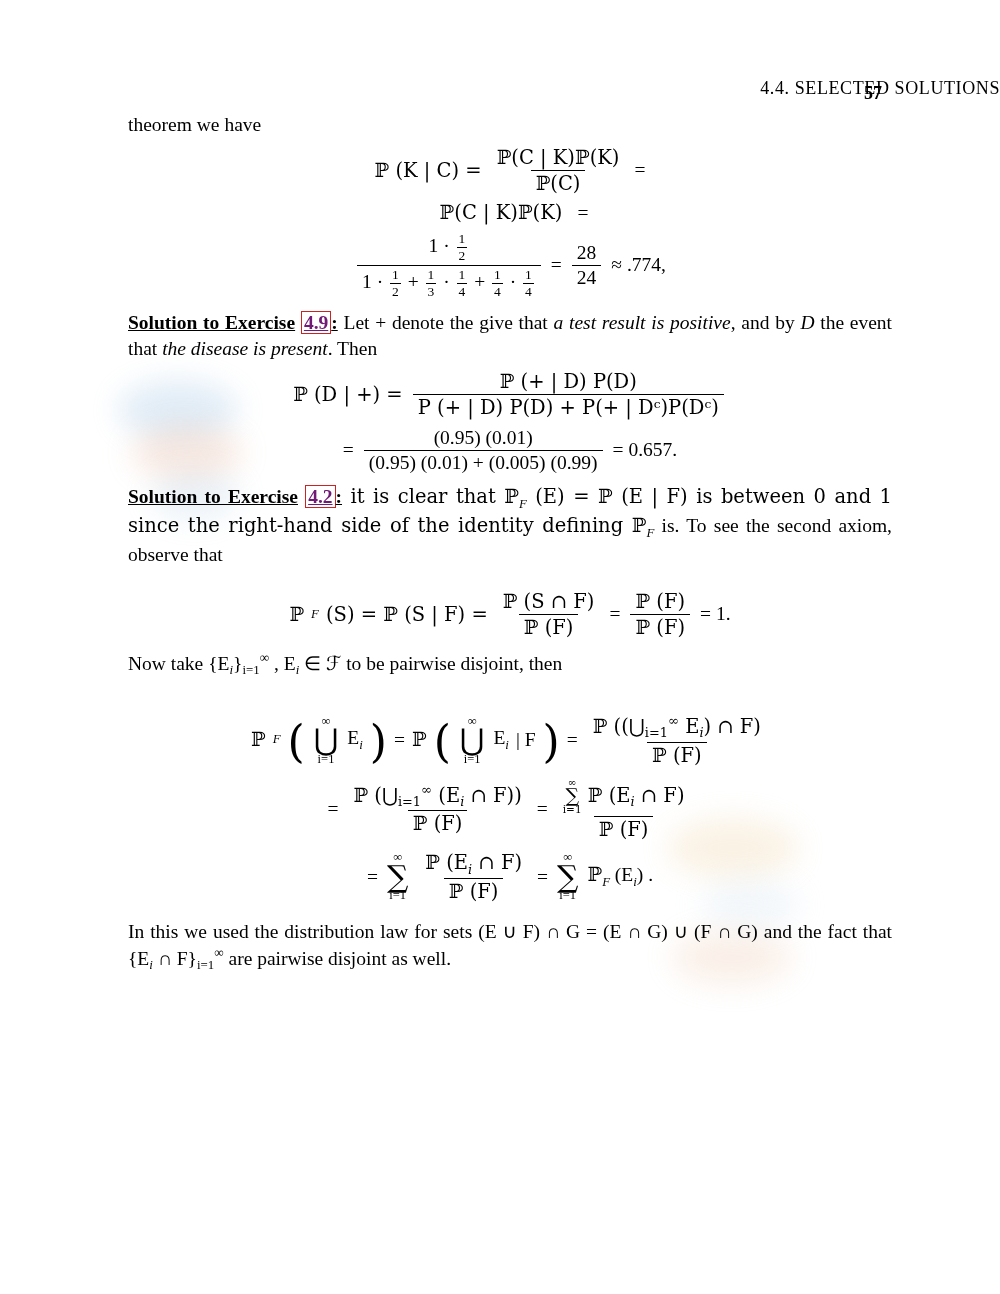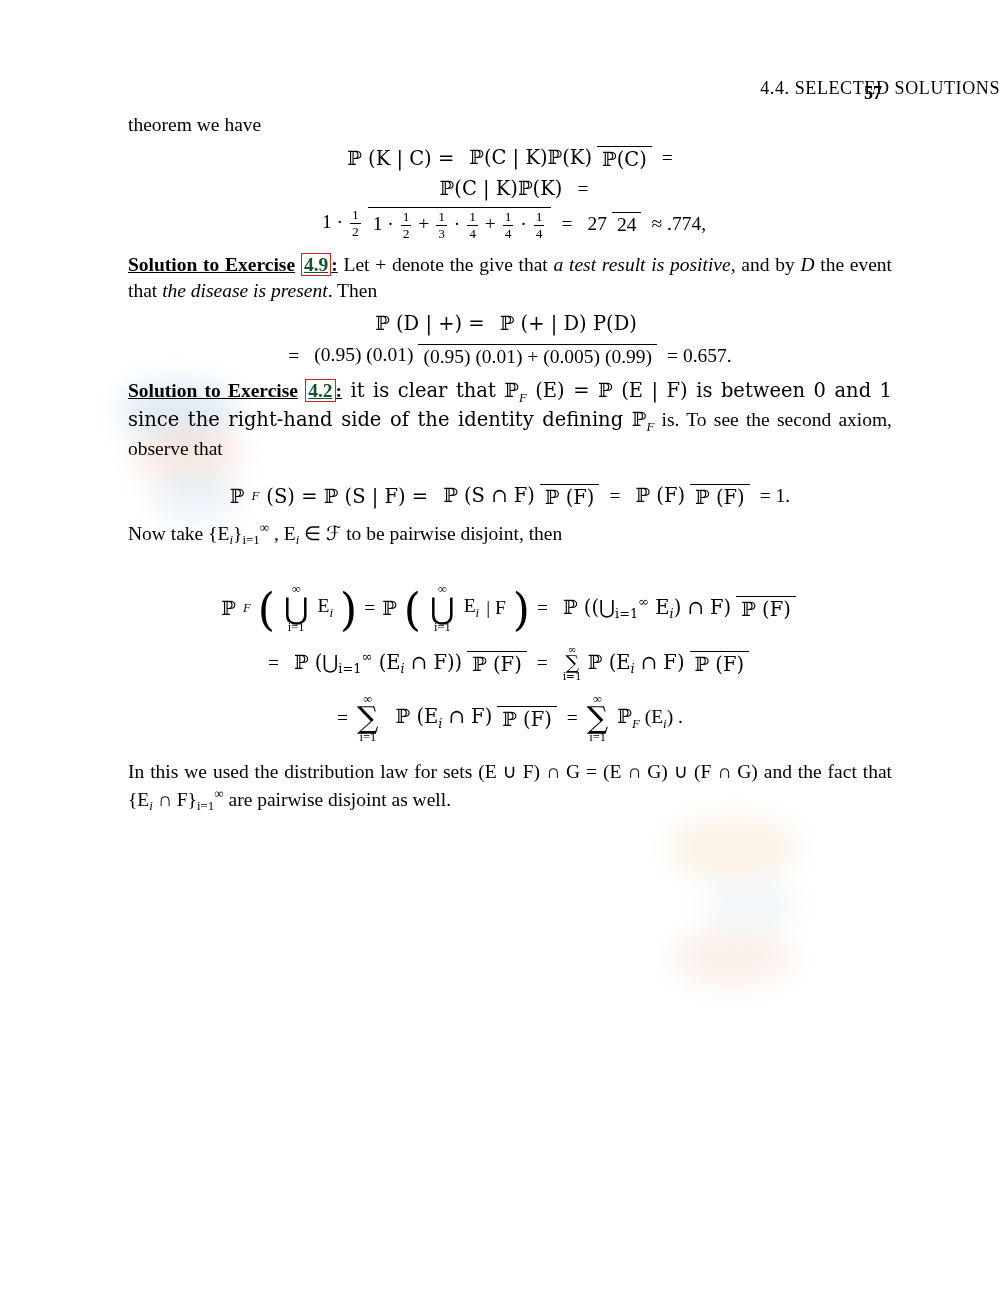"ℙ(C | K)ℙ(K)" .frac { flex-direction: row -> column }
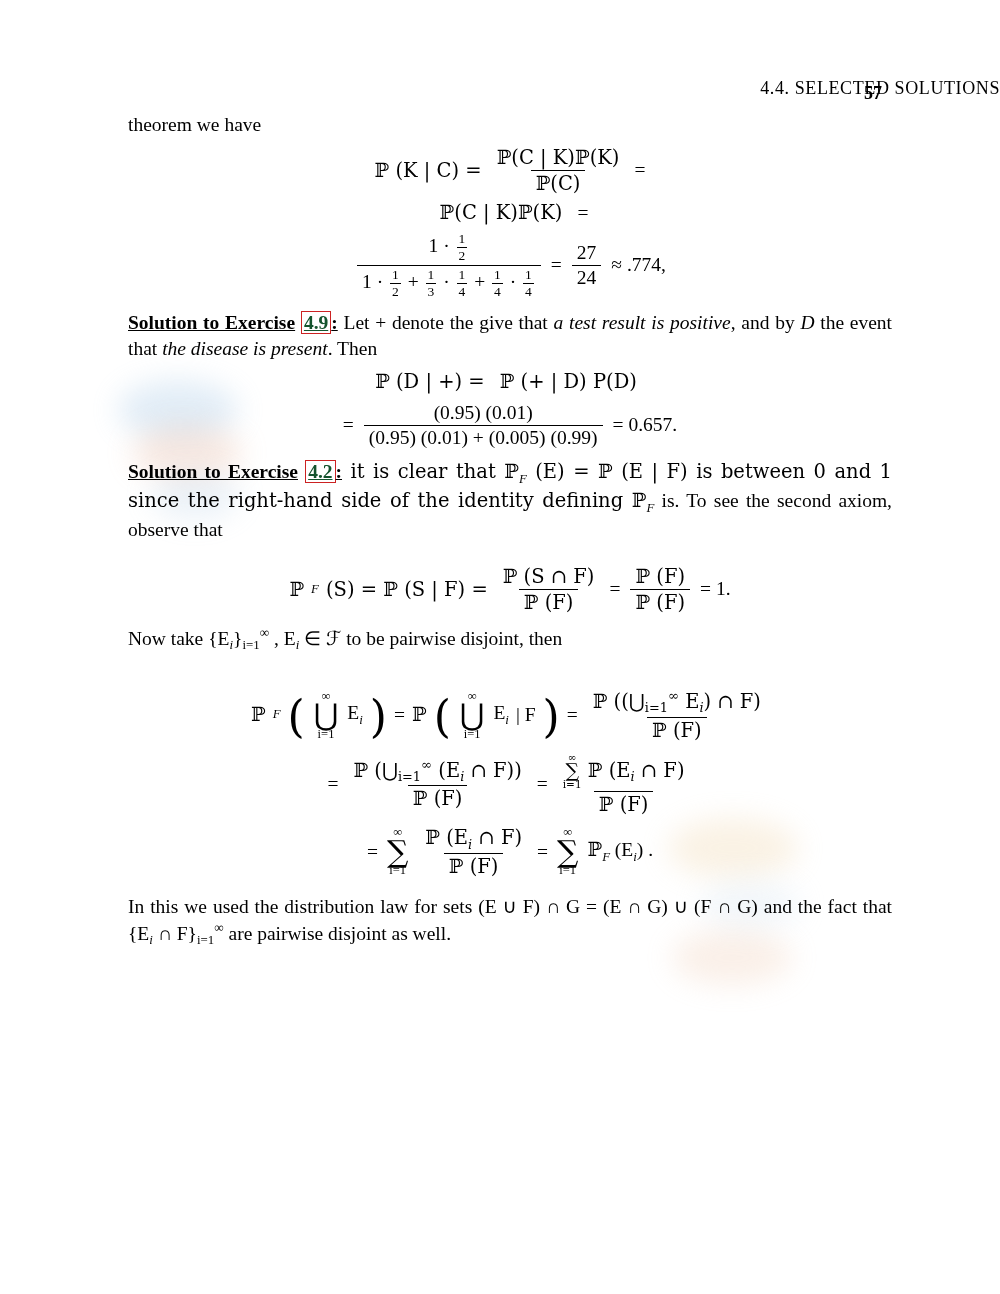"27" span.num { text: 27 -> 28 }
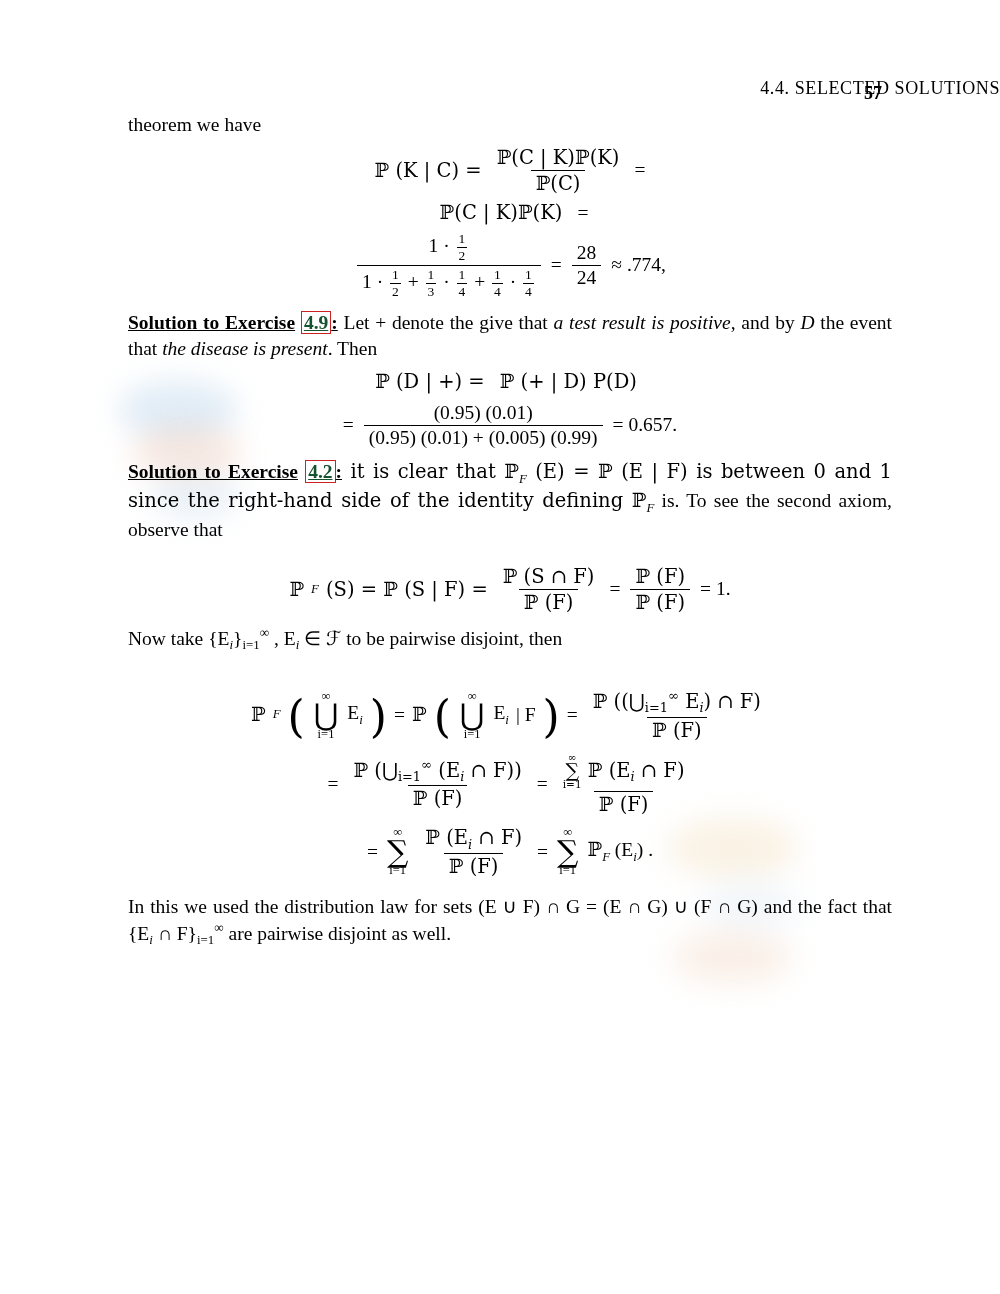"4.9" .refbox { color: #14532d -> #701a75 }
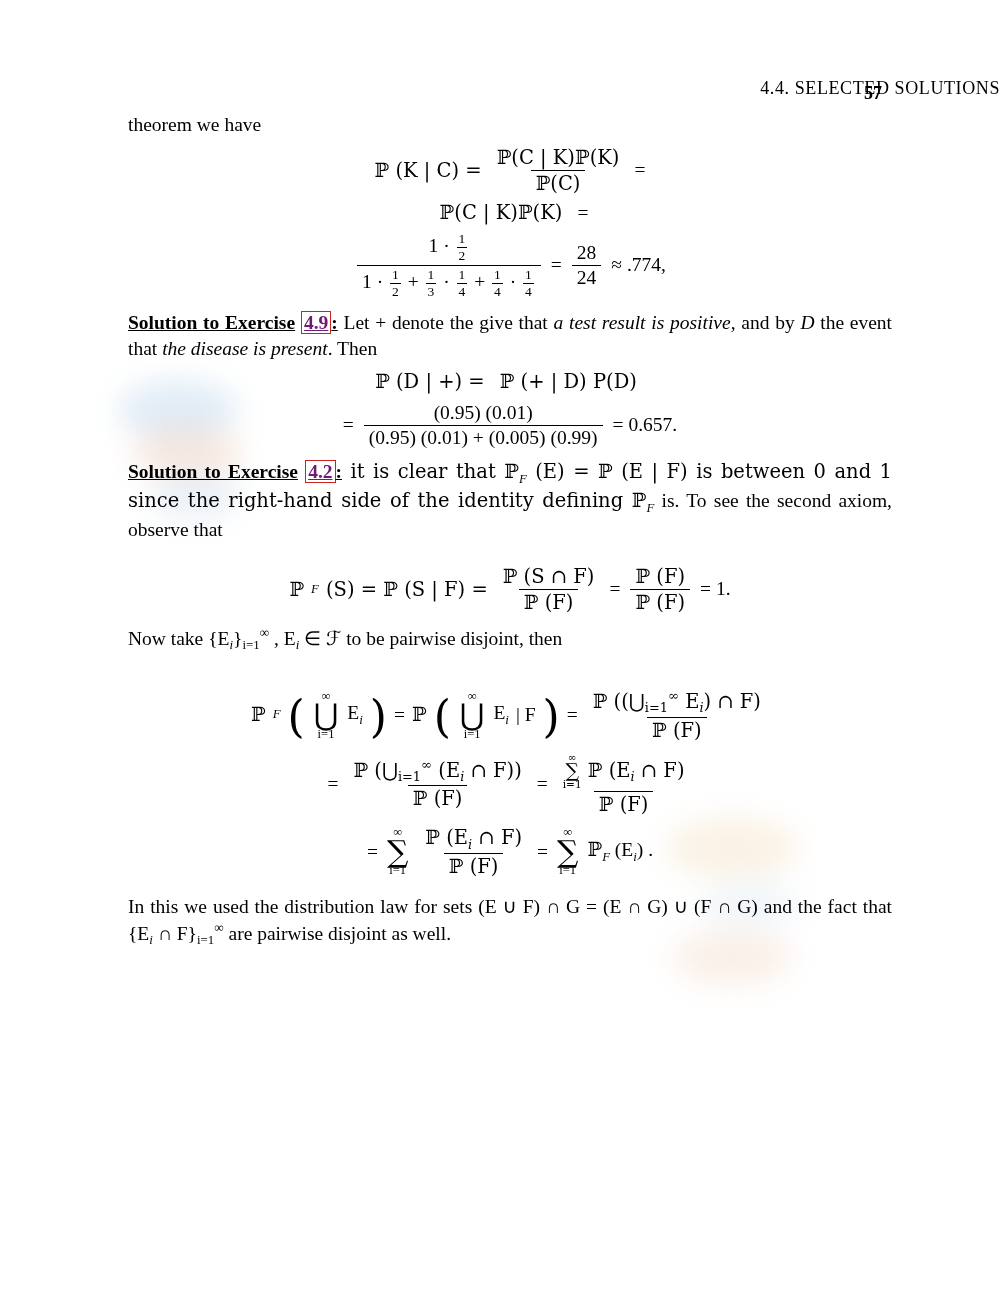"P (+ | D) P(D)" span.den { html: none -> <span>P (+ | D) P(D) + P(+ | Dᶜ)P(Dᶜ)</span> }
